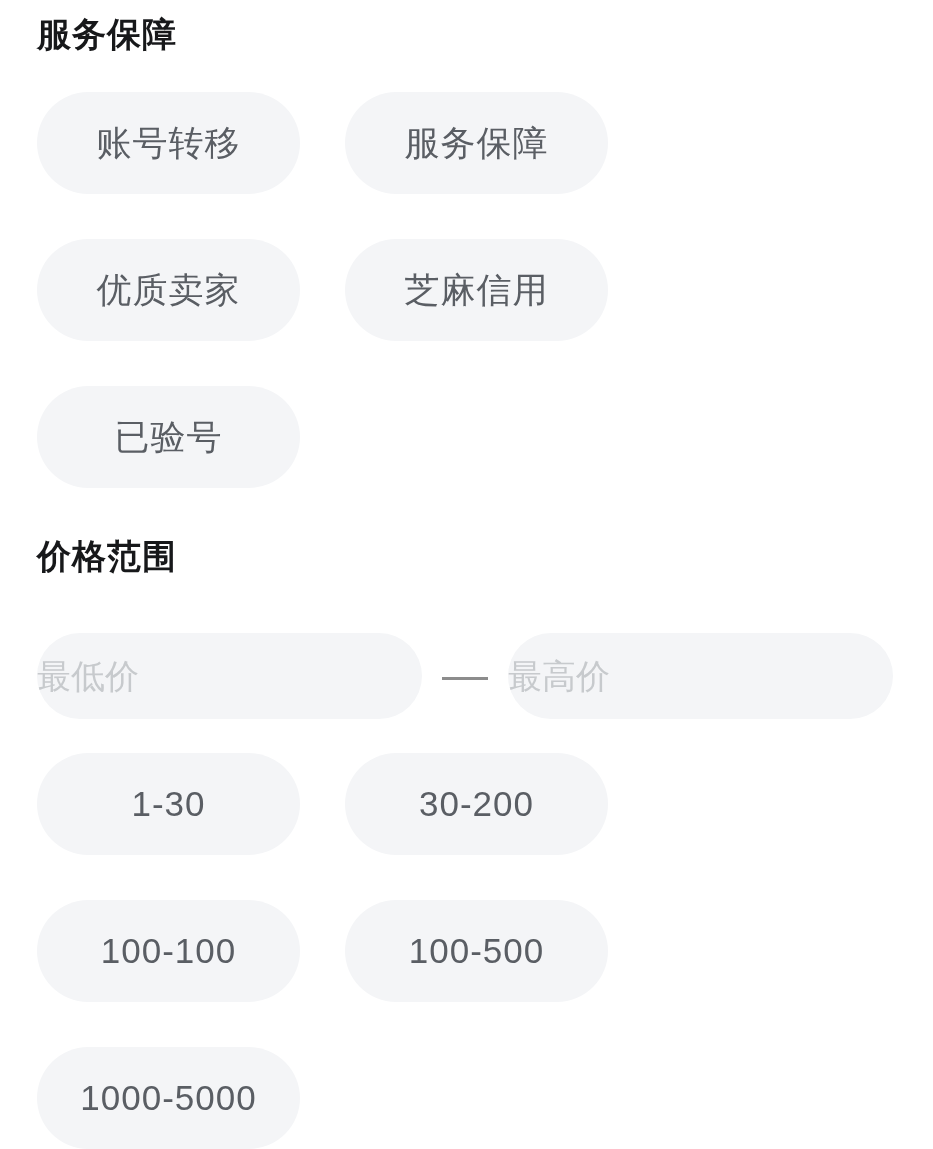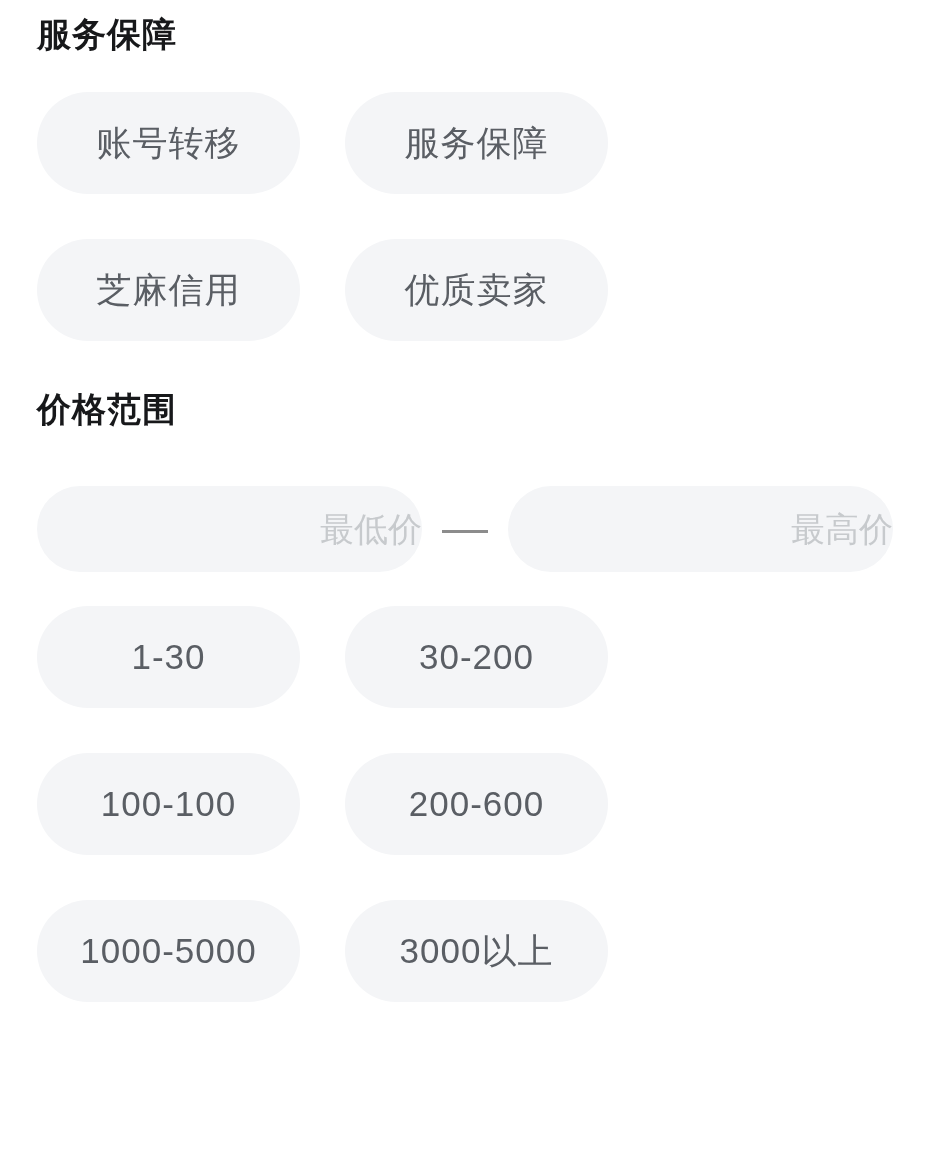"芝麻信用" button.pill { order: before "优质卖家" -> after "优质卖家" }
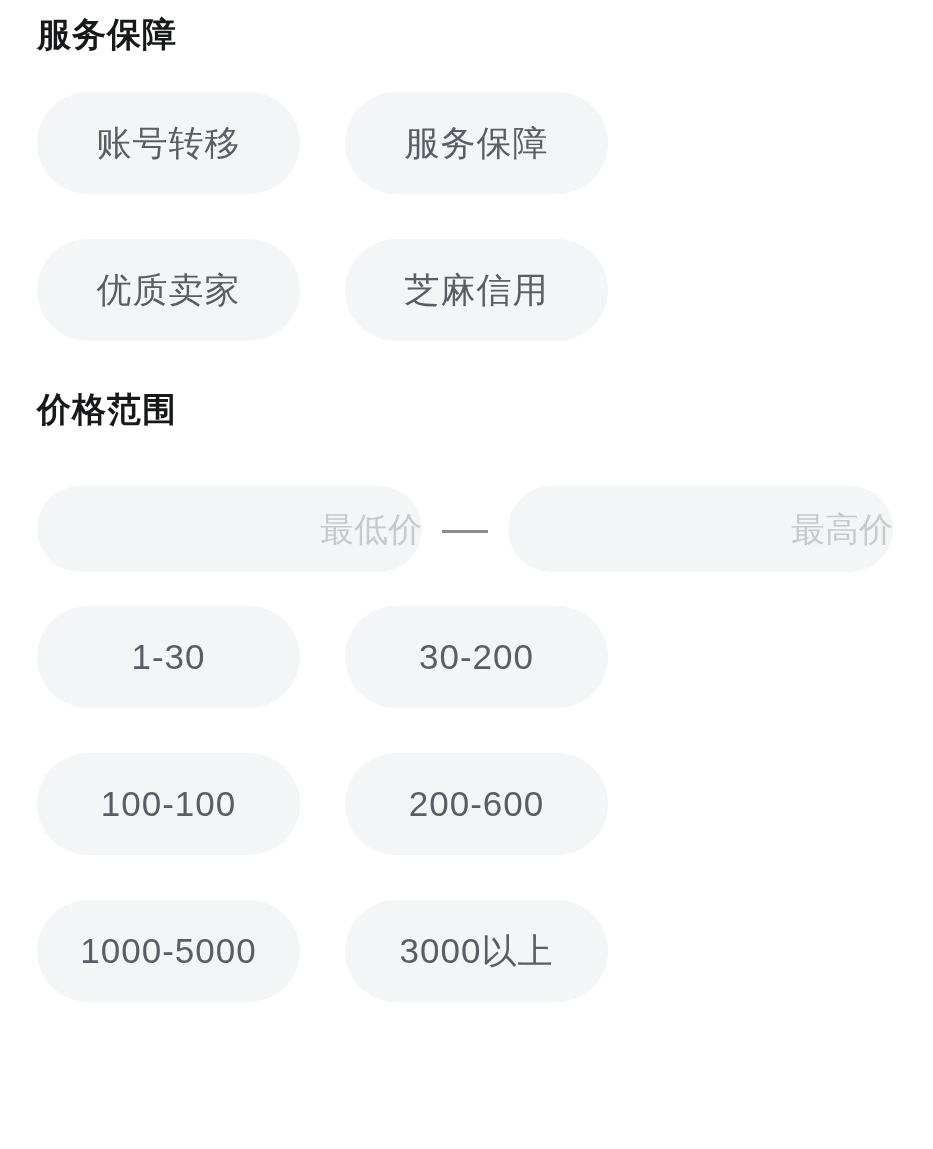"已验号" button.pill { html: none -> <button> <span>已验号</span> </button> }
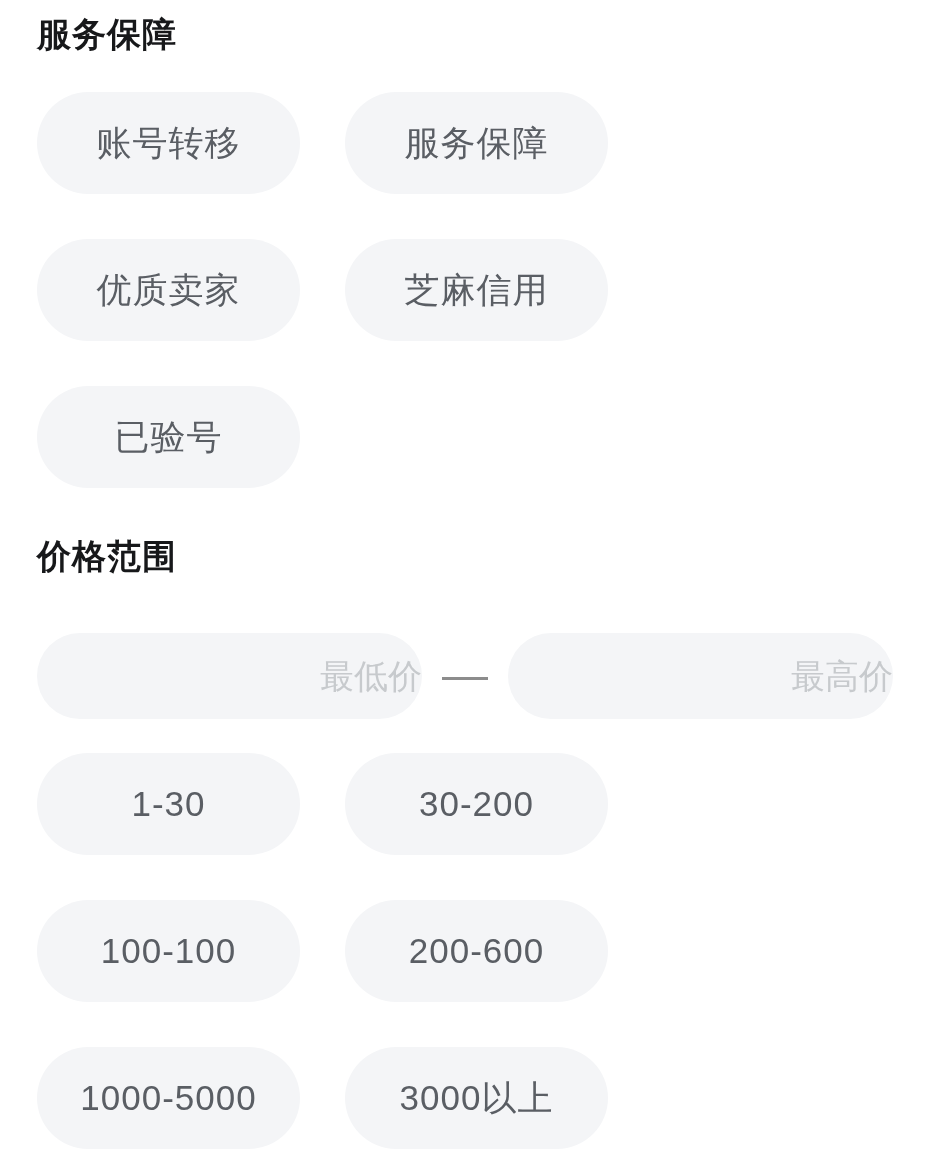"最低价" .price-input { text-align: right -> left }
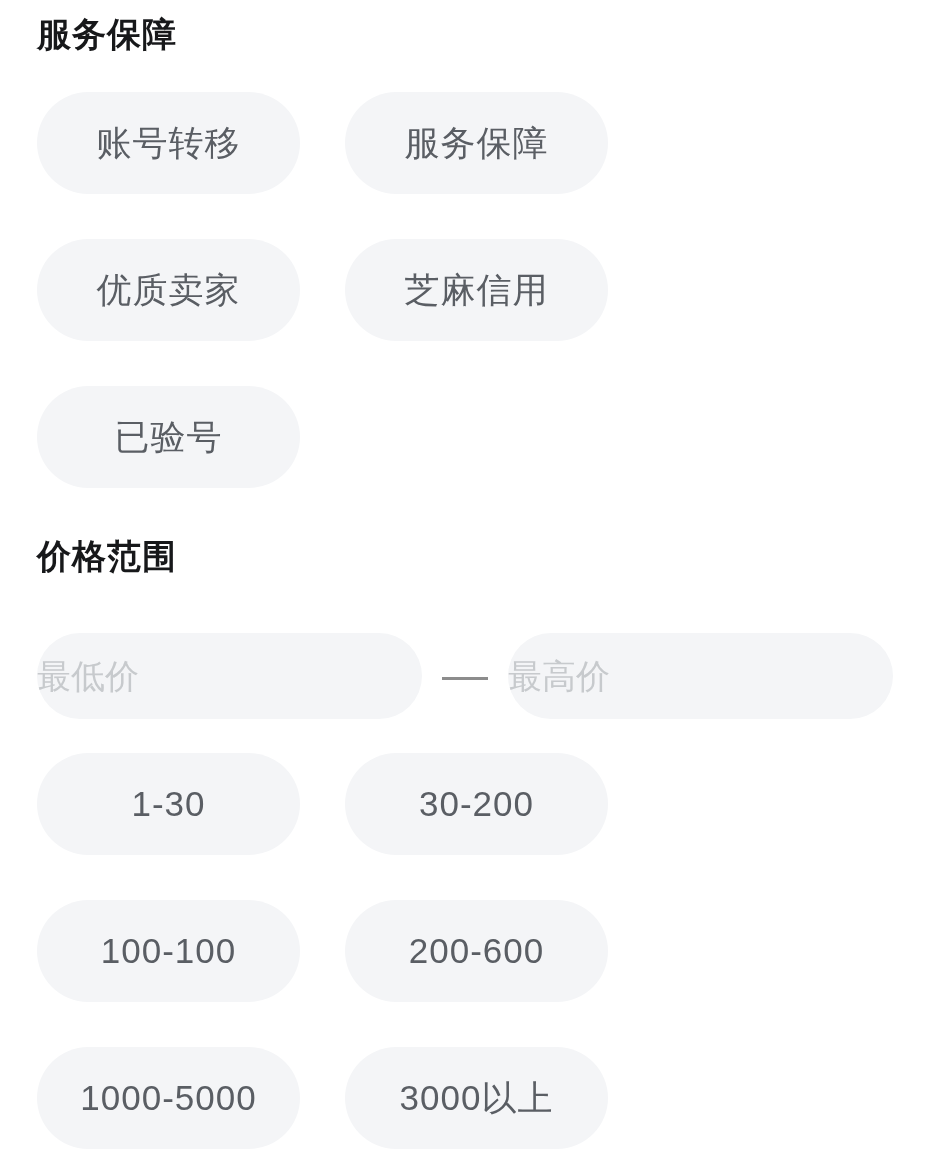"200-600" span.pill-label { text: 200-600 -> 100-500 }
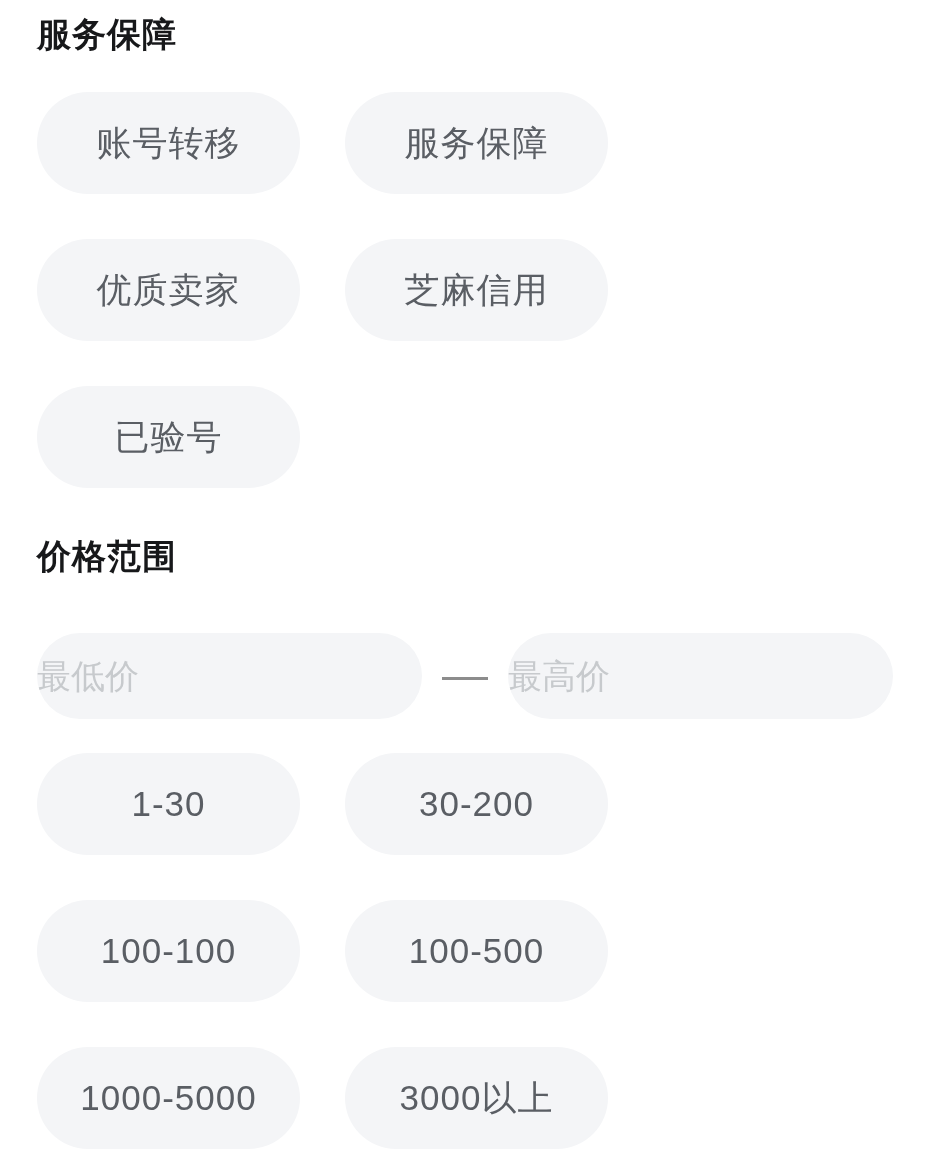"3000以上" button.pill { html: <button> <span>3000以上</span> </button> -> none }
